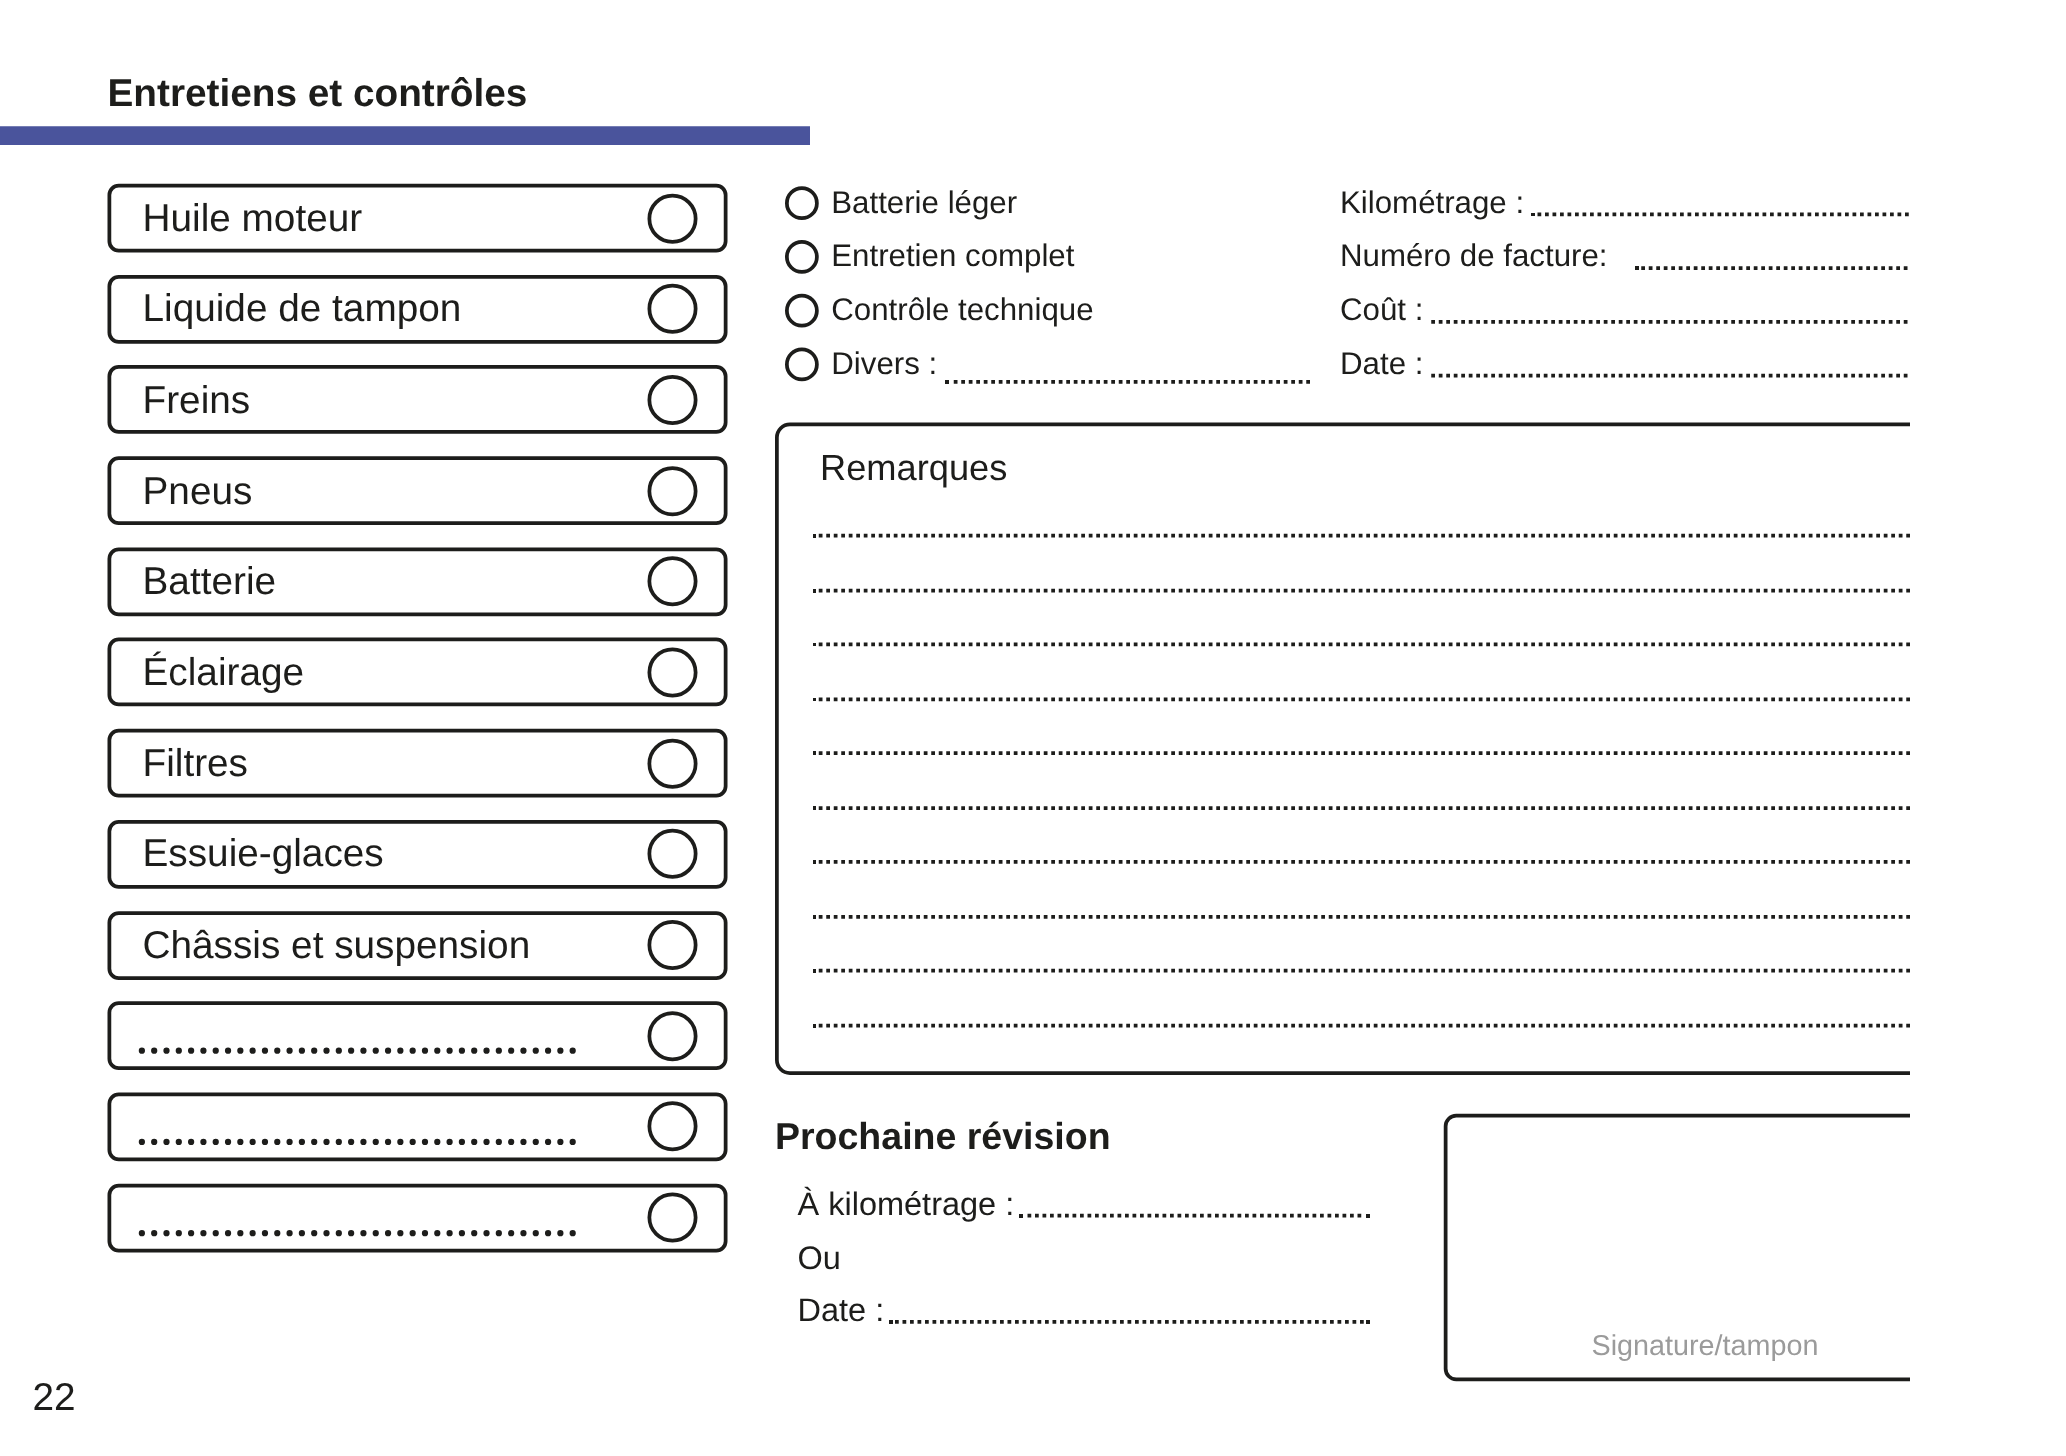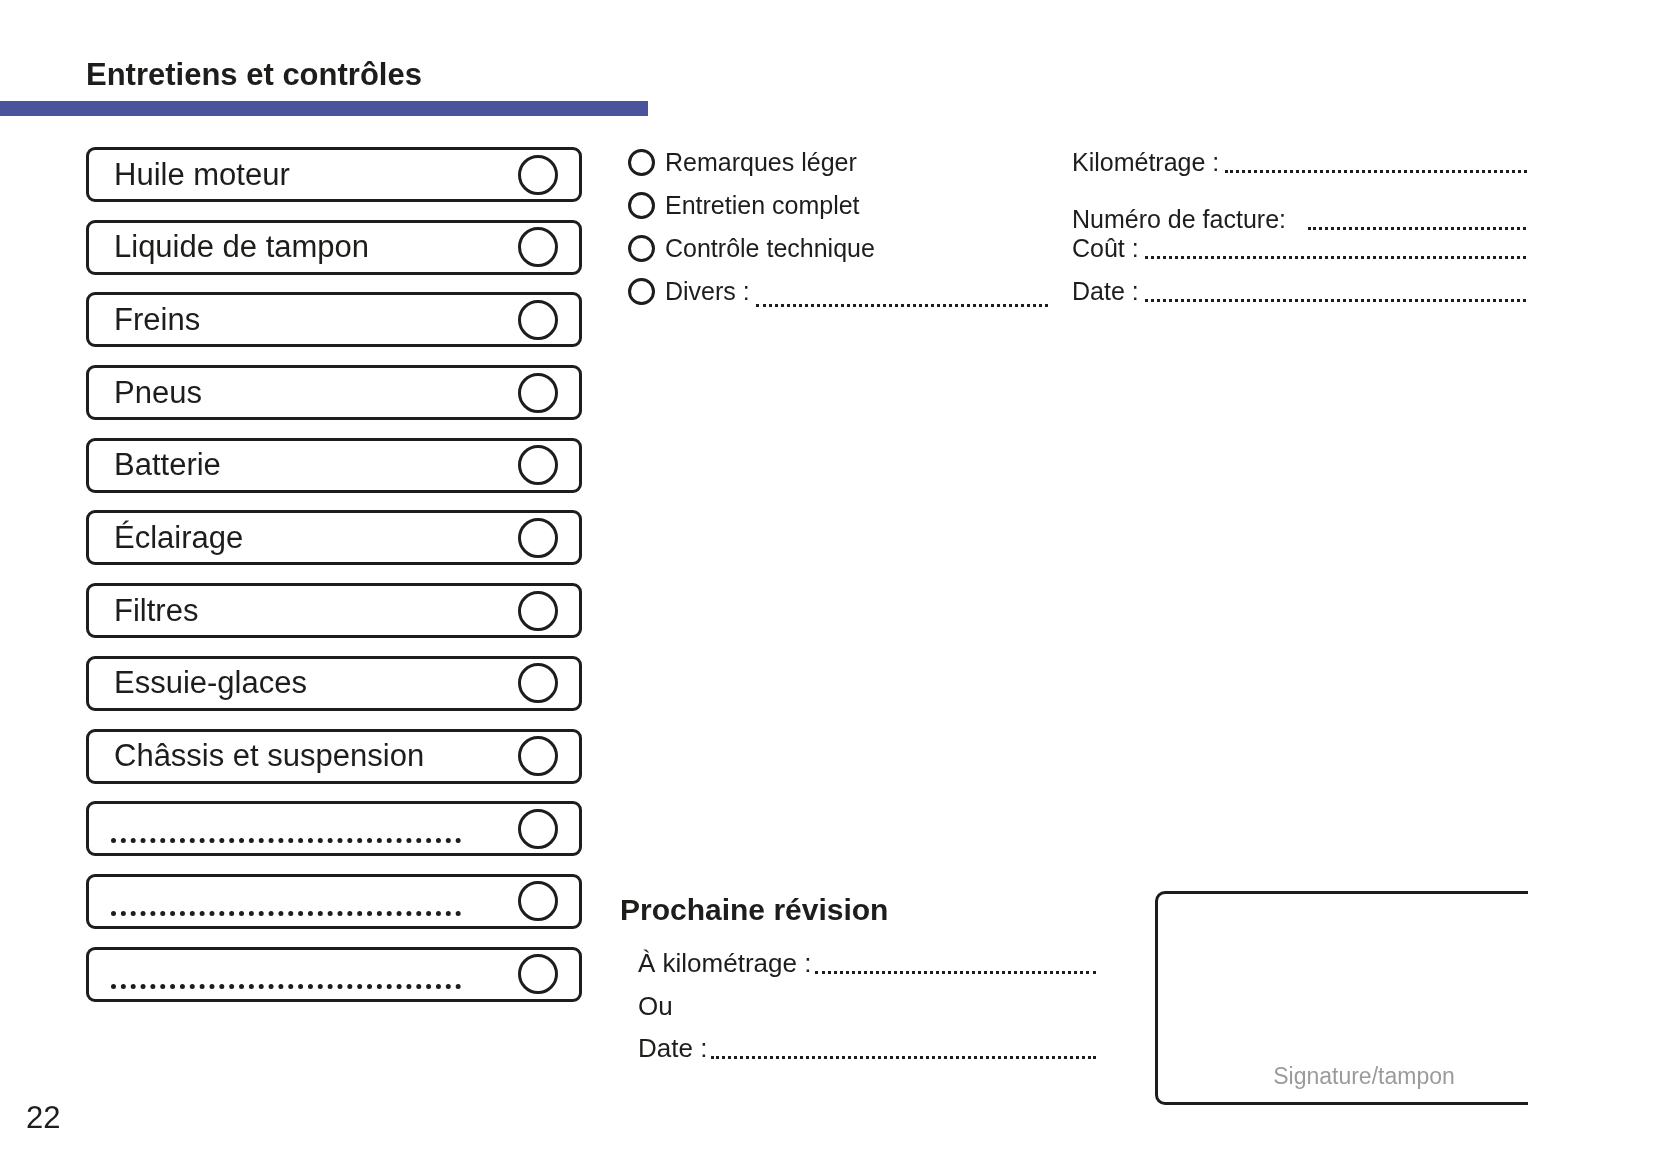"Remarques léger" span.service-label { text: Remarques -> Batterie }
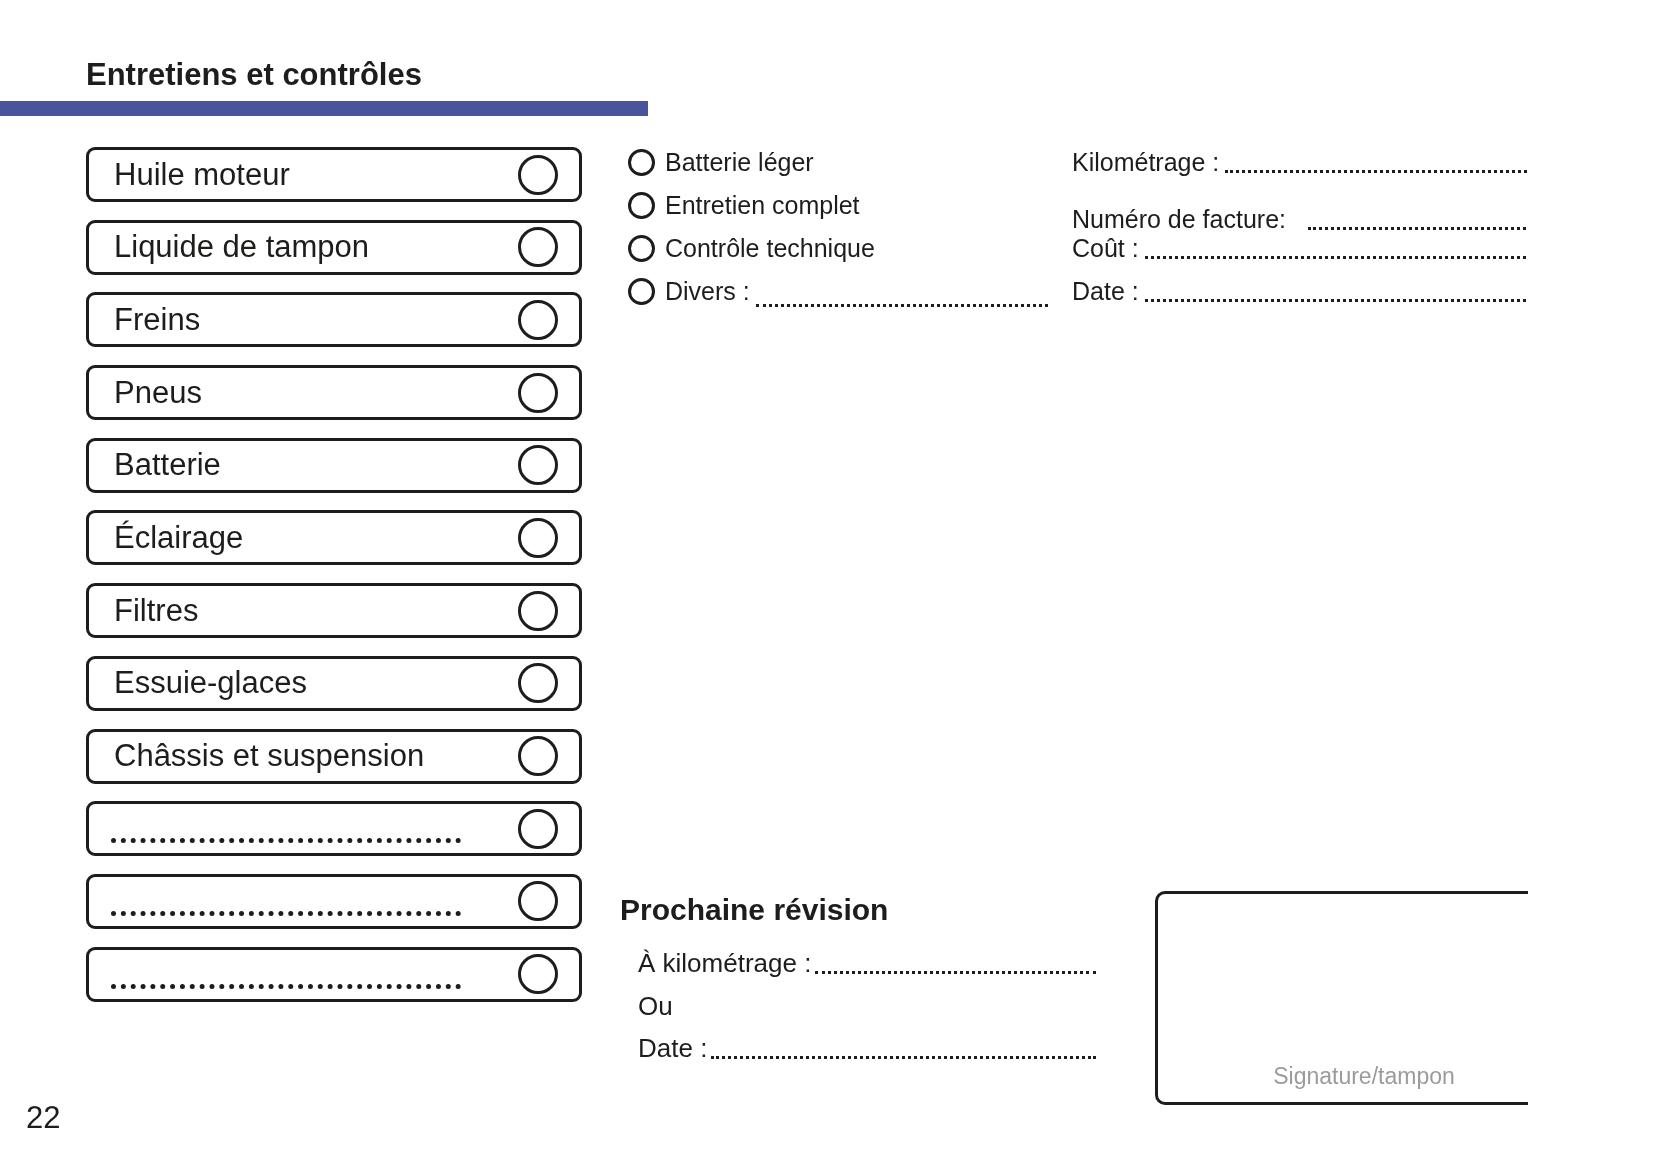"Numéro de facture:" div.field-row { top: 205px -> 191px }
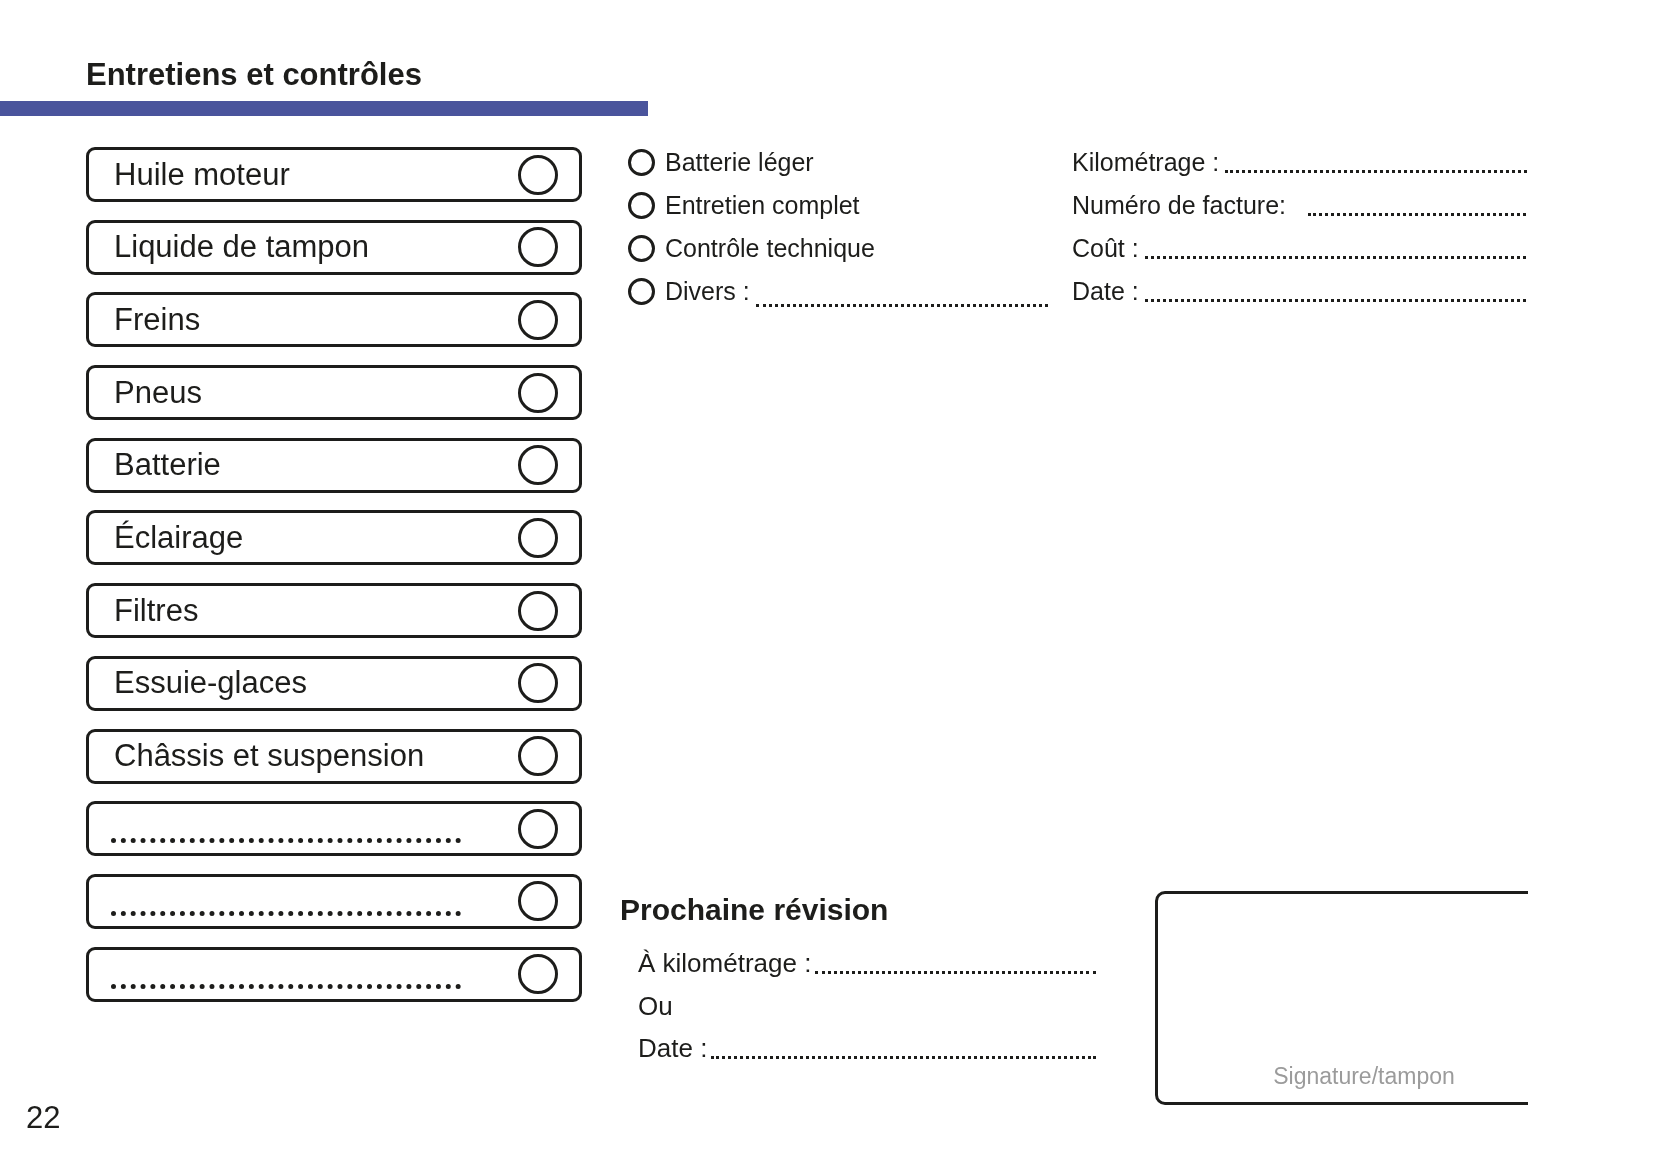"Remarques" div.remarks-box { html: none -> <div> <h2>Remarques</h2> <div></div> <div></div> <div></div> <div></div> <div></div> <div></div> <div></div> <div></div> <div></div> <div></div> </div> }
